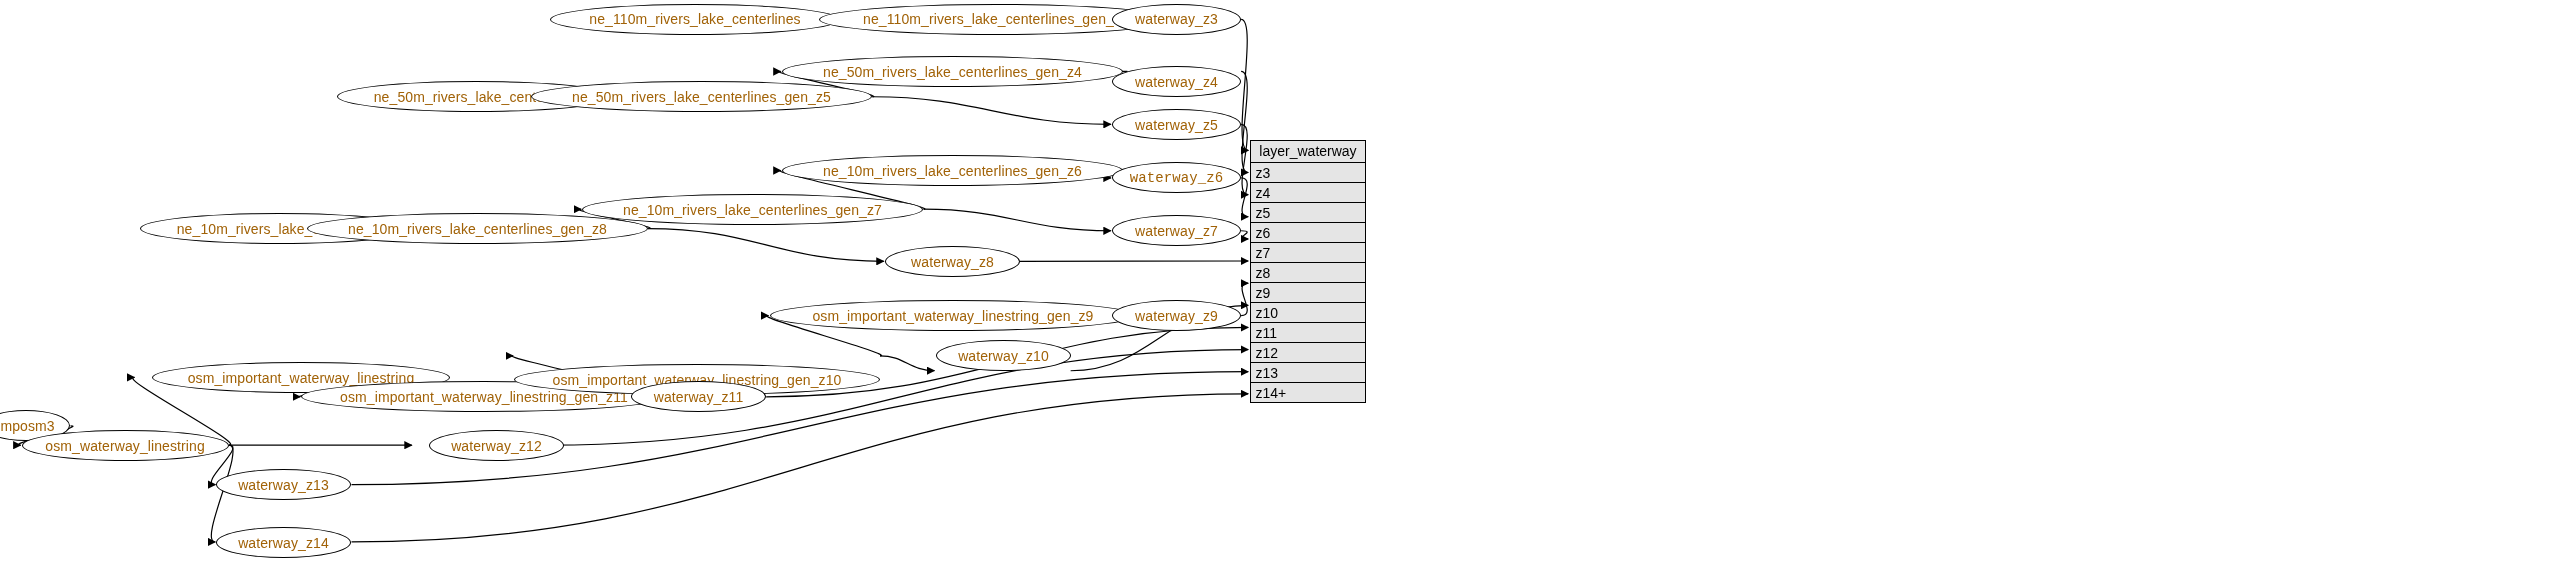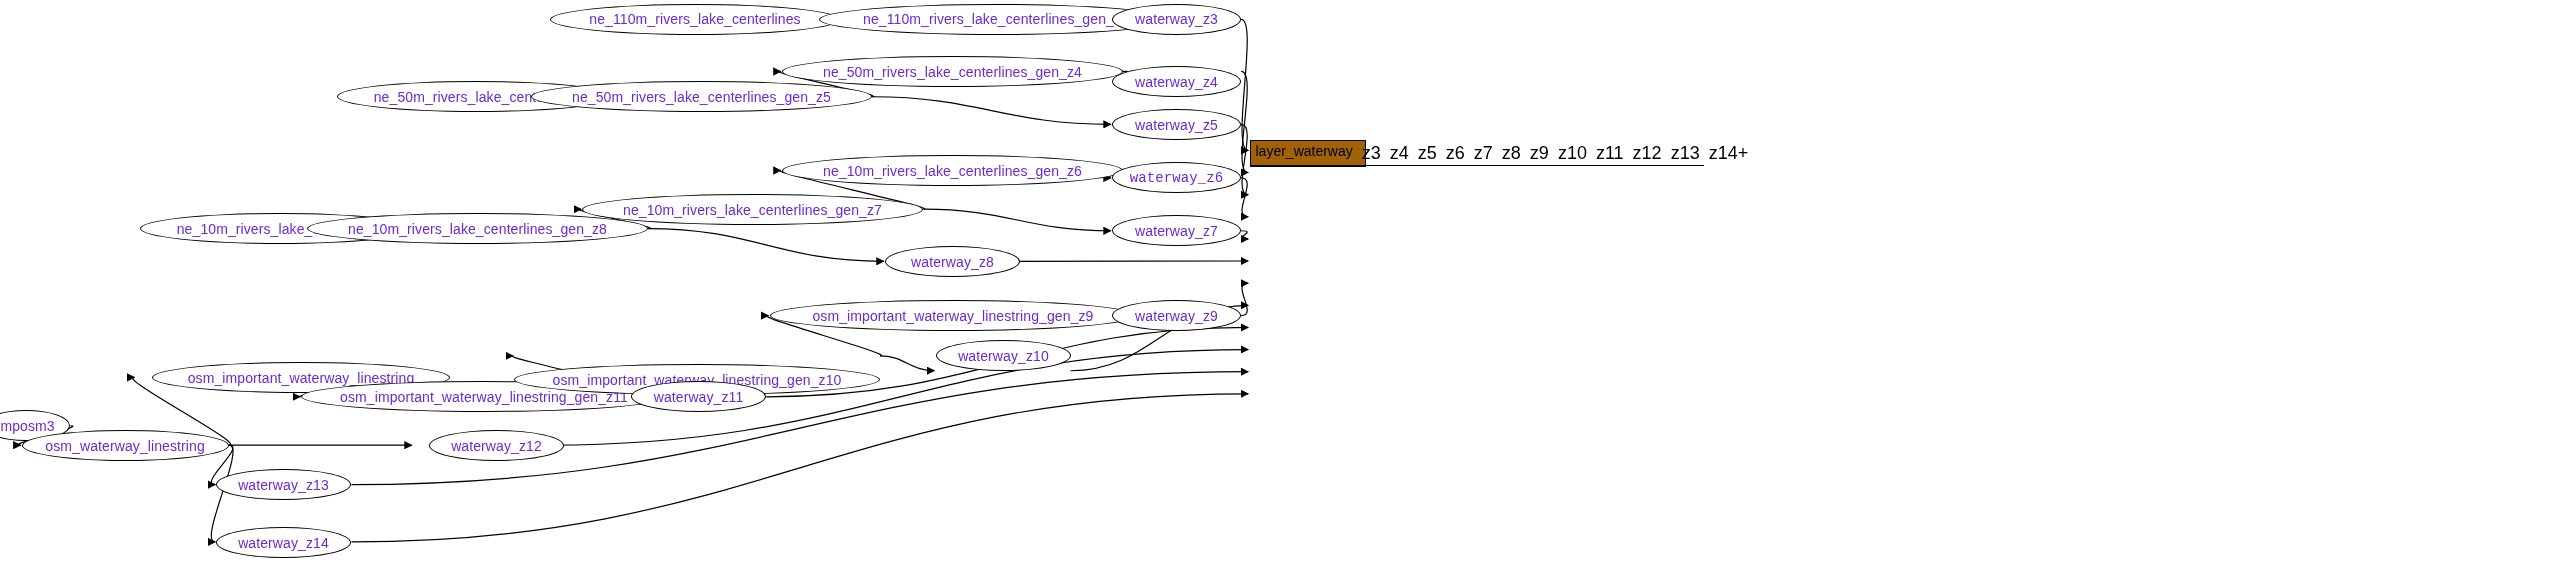"ne_110m_rivers_lake_centerlines" .node { color: #6d28d9 -> #a16207 }
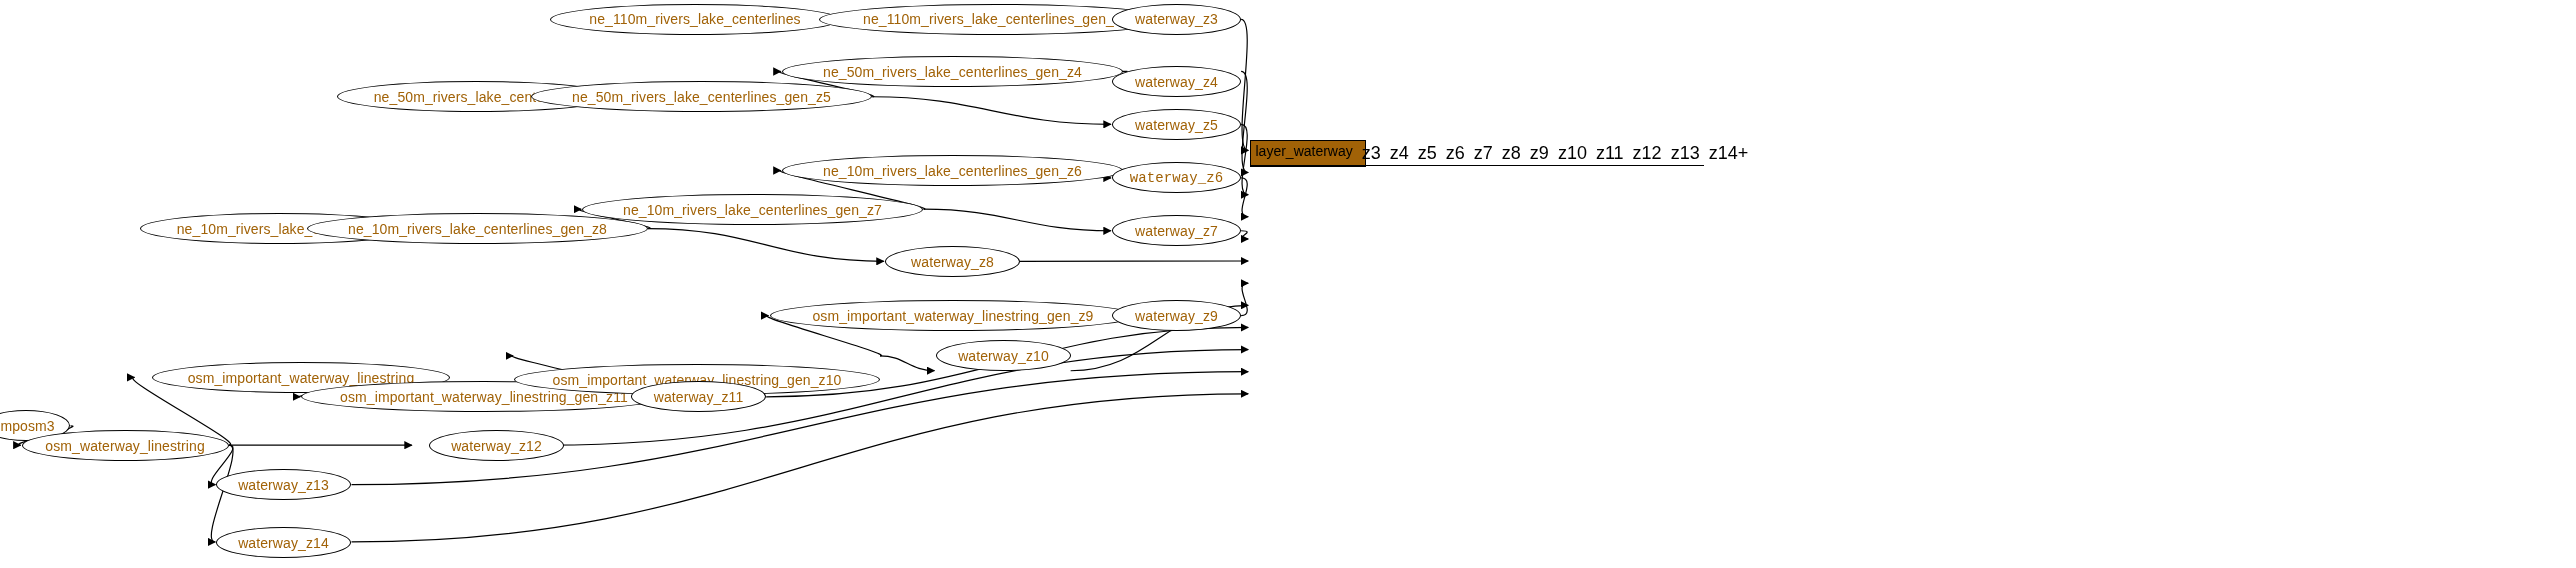"layer_waterway" .legend { background: #a16207 -> #e5e5e5; flex-direction: row -> column }
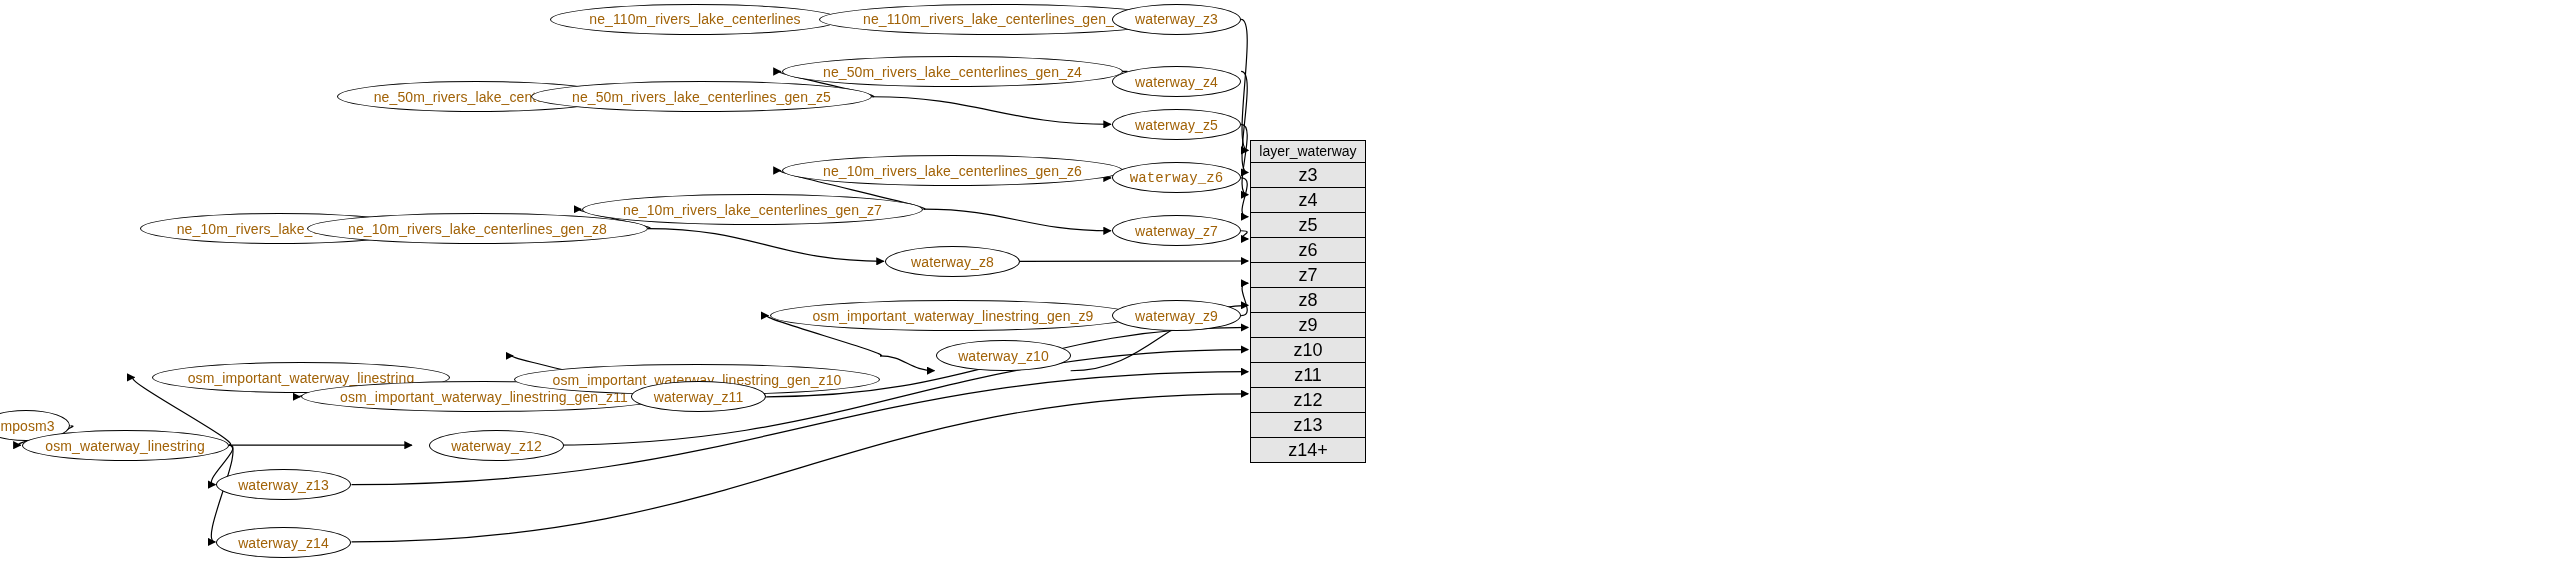"z3" .legend-row { font-size: 18px -> 14px; text-align: center -> left }
